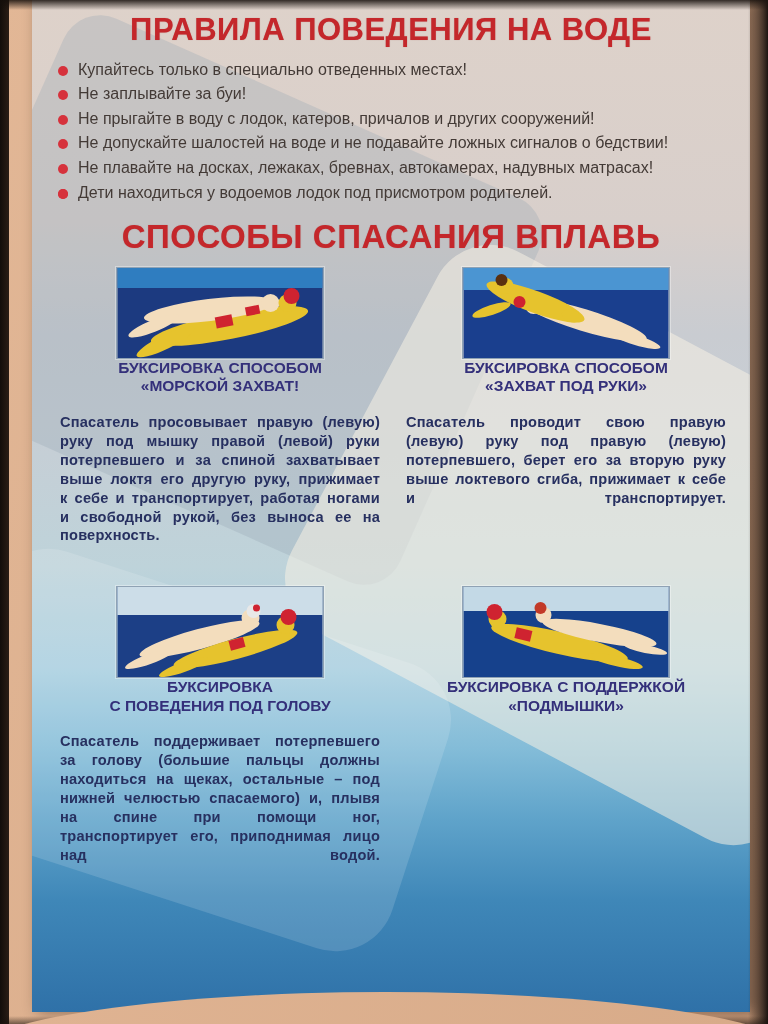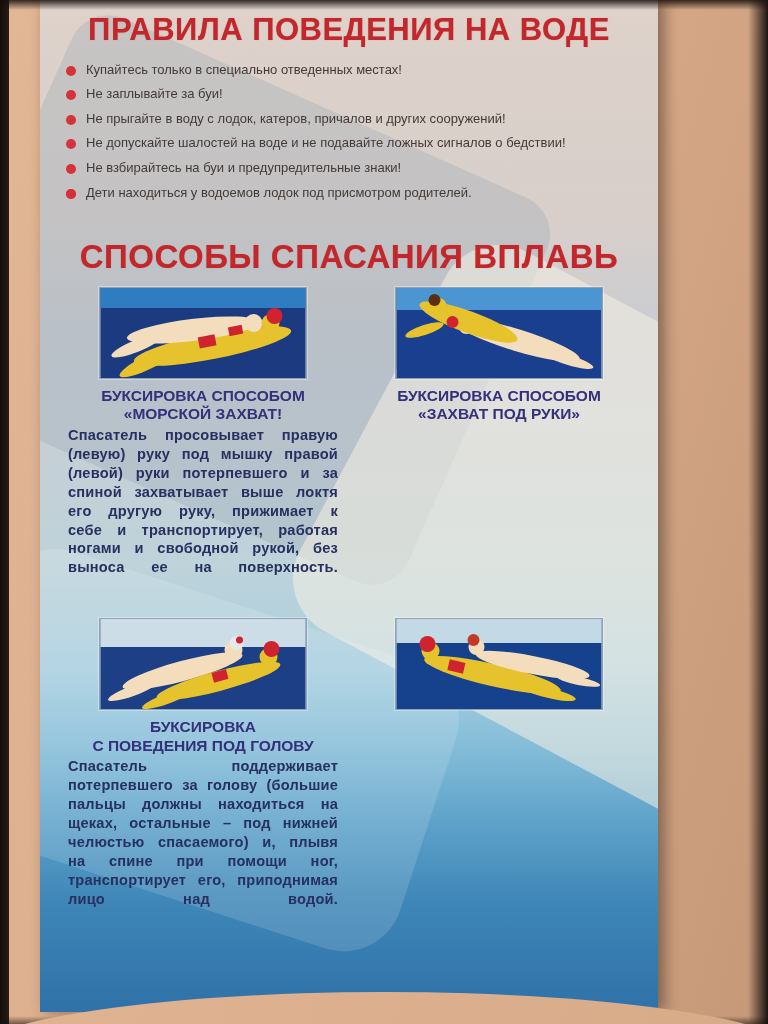"ПРАВИЛА ПОВЕДЕНИЯ НА ВОДЕ" .poster { left: 40px -> 32px; width: 618px -> 718px }
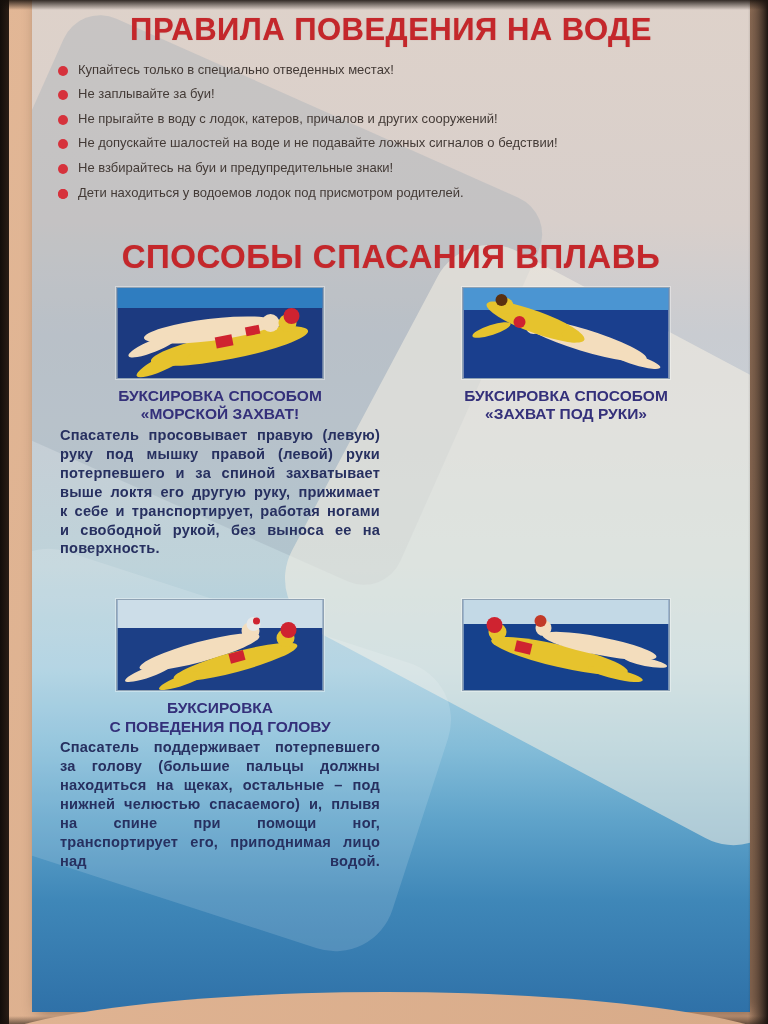"Купайтесь только в специально отведенных" .rules-list { font-size: 13px -> 16px }
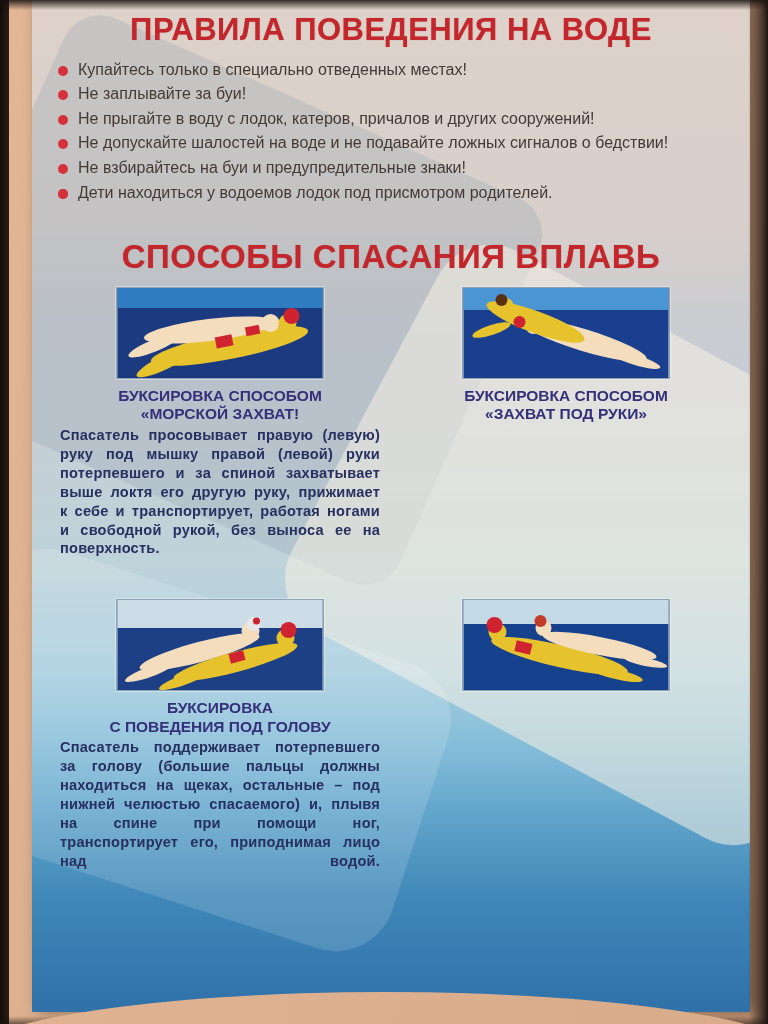"Не плавайте на досках, лежаках," li { html: none -> <li><span></span><span>Не плавайте на досках, лежаках, бревнах, автокамерах, надувных матрасах!</span></li> }
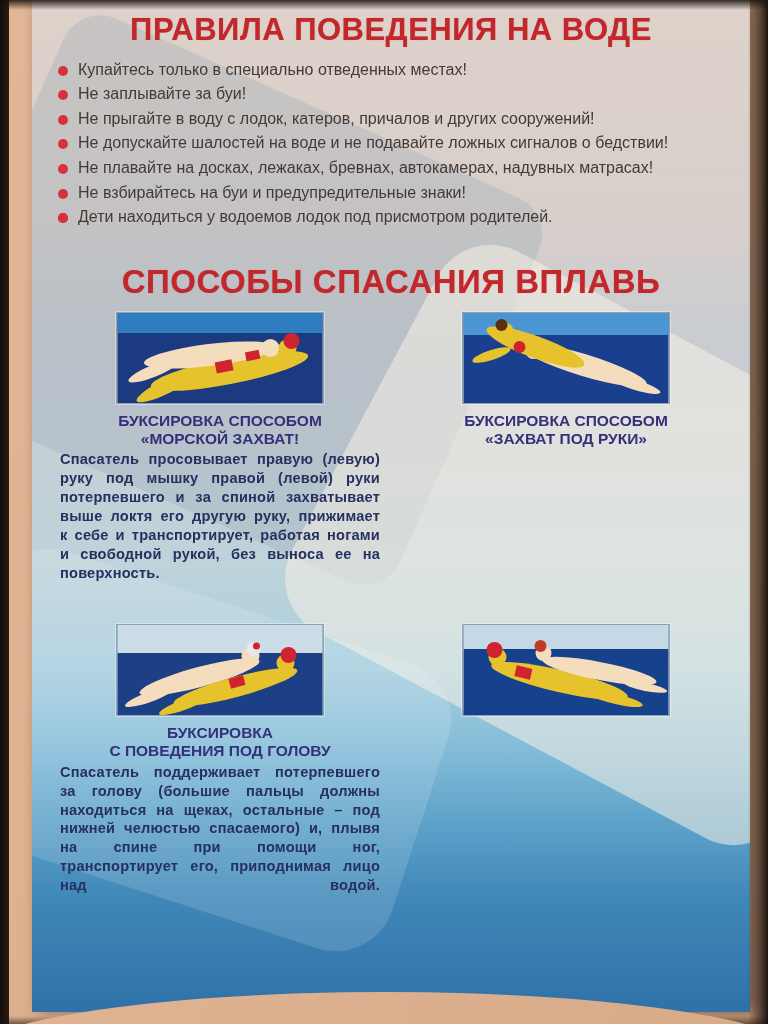"Не взбирайтесь на буи и" li { html: <li><span></span><span>Не взбирайтесь на буи и предупредительные знаки!</span></li> -> none }
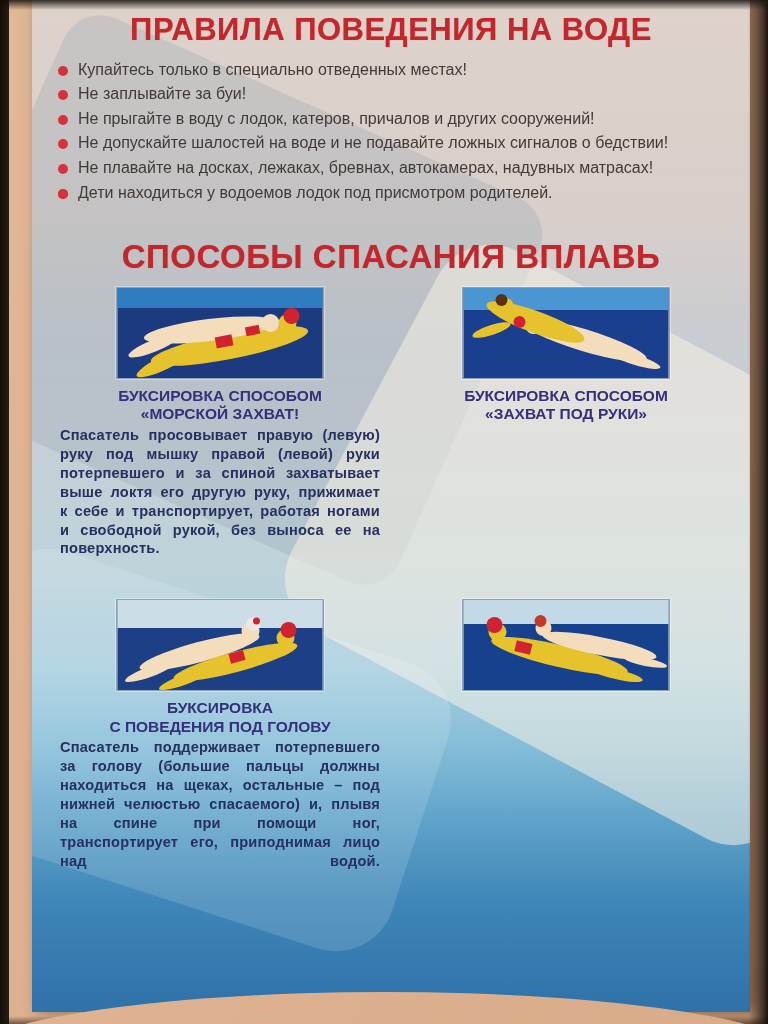"СПОСОБЫ СПАСАНИЯ ВПЛАВЬ" .rescue-title { margin: 36px 8px 14px -> 16px 8px 14px }
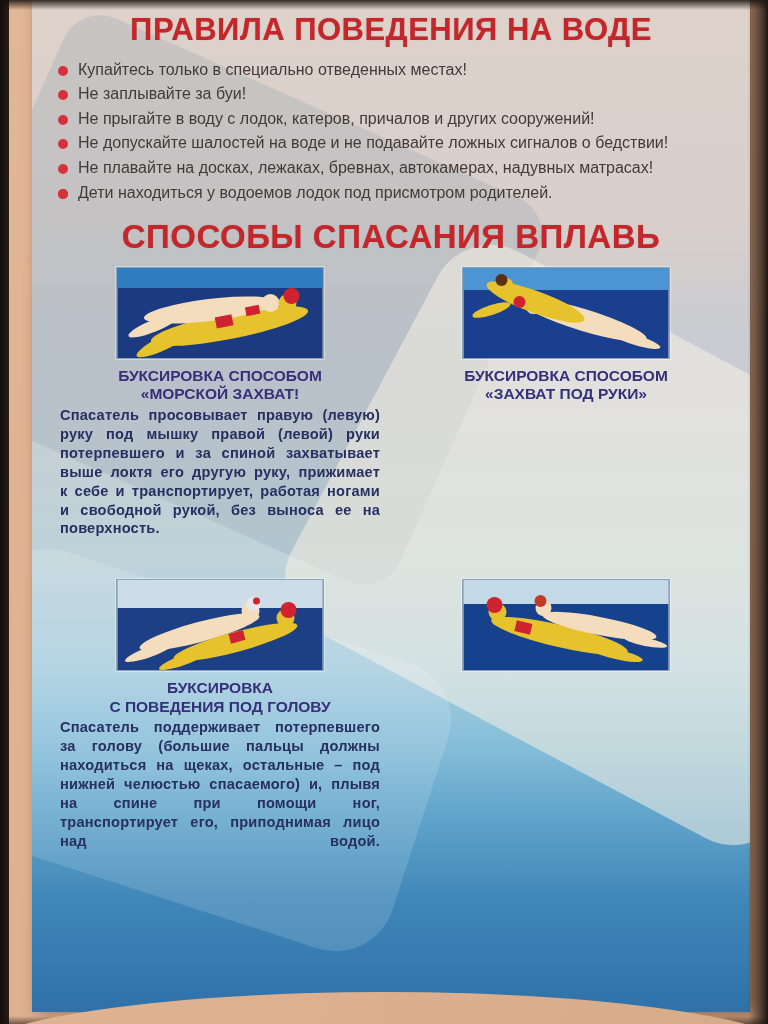"БУКСИРОВКА СПОСОБОМ" .method-caption { margin-top: 8px -> none }
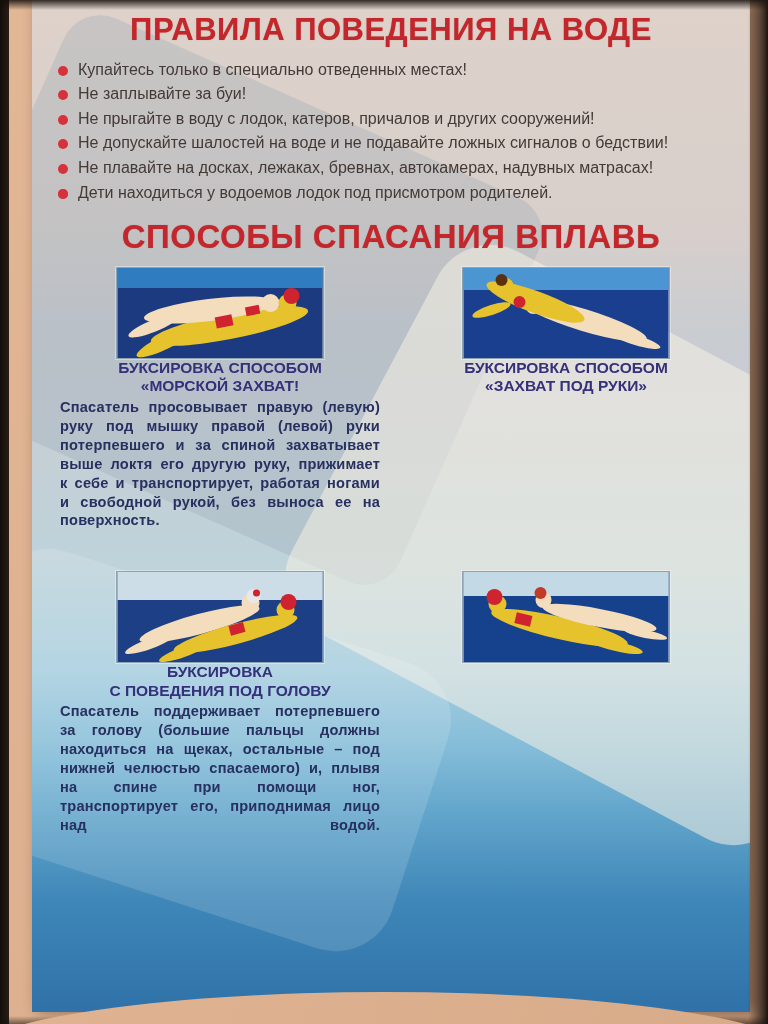"Спасатель просовывает правую (левую)" .method-desc { margin-top: 2px -> 17px }
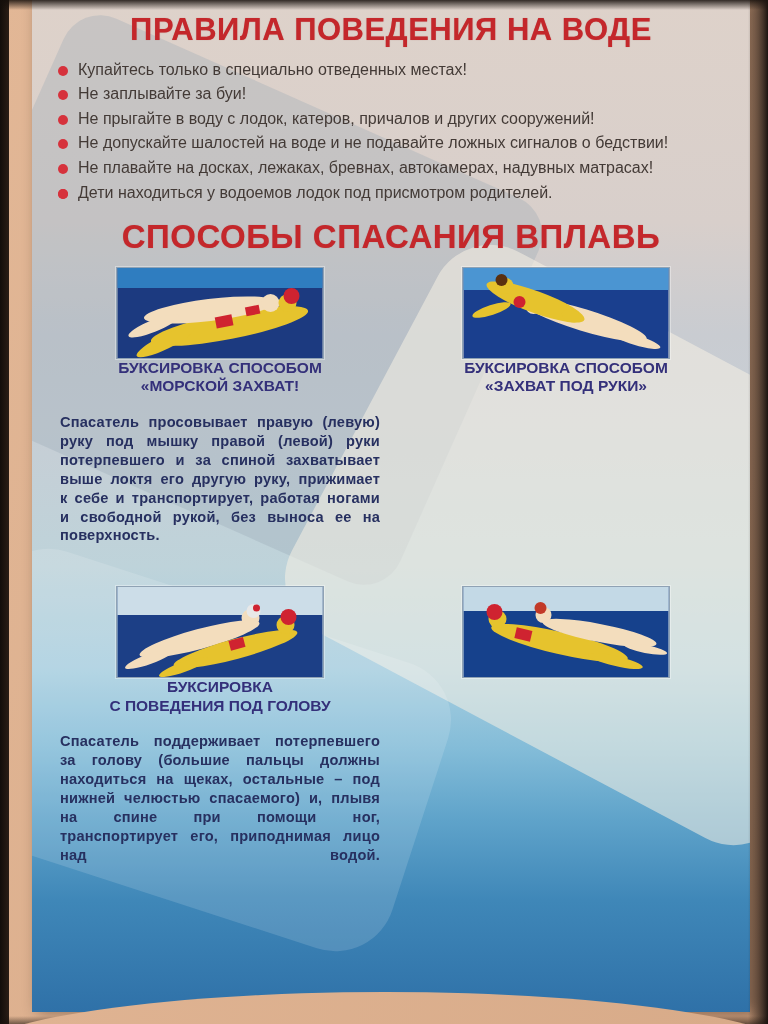"Спасатель проводит свою правую (левую)" div.method-desc { html: none -> <div>Спасатель проводит свою правую (левую) руку под правую (левую) потерпевшего, берет его за вторую руку выше локтевого сгиба, прижимает к себе и транспортирует.</div> }
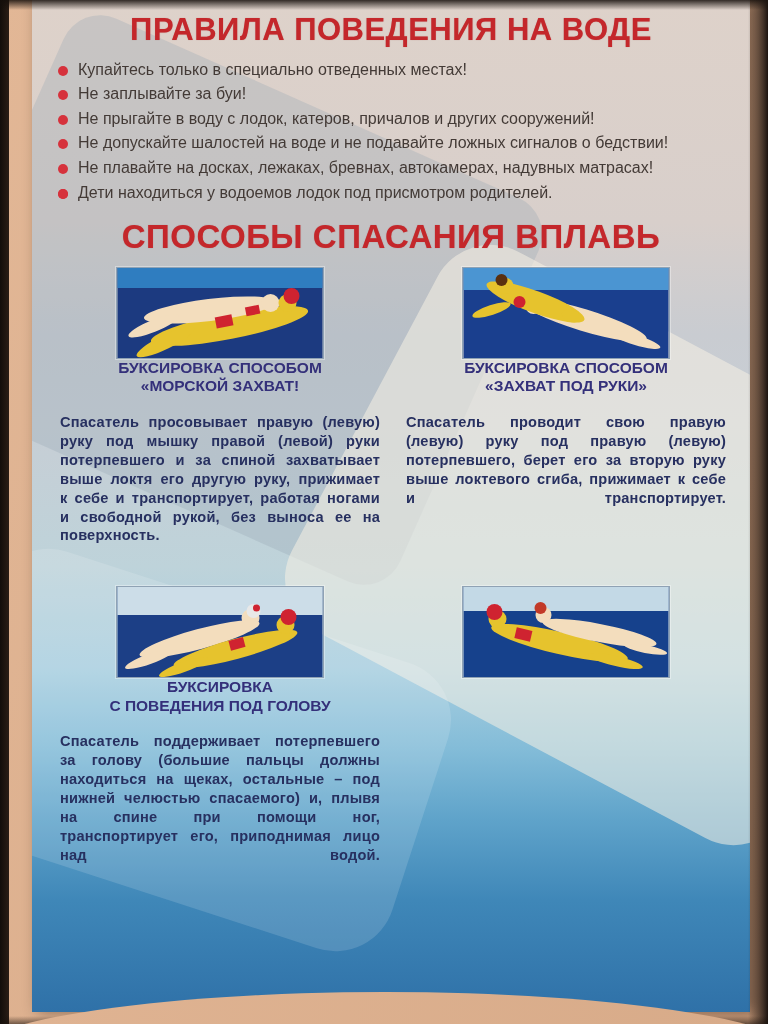"БУКСИРОВКА С ПОДДЕРЖКОЙ" div.method-caption { html: none -> <div>БУКСИРОВКА С ПОДДЕРЖКОЙ «ПОДМЫШКИ»</div> }
